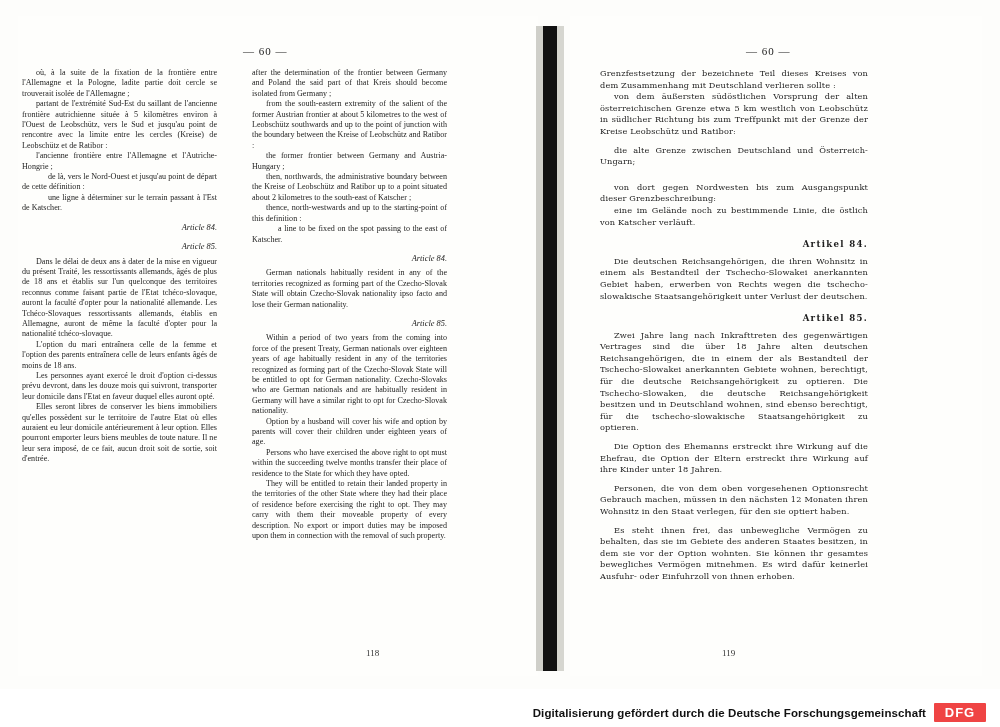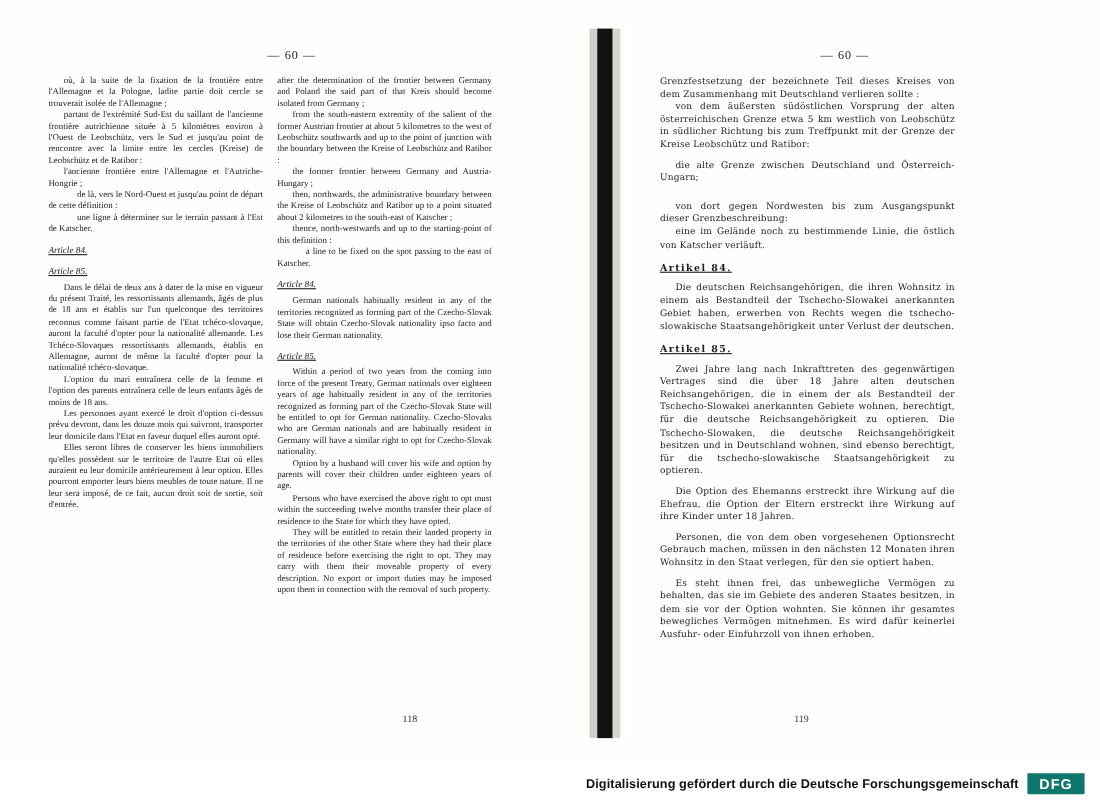"où, à la suite de" #col-fr { left: 44px -> 22px }
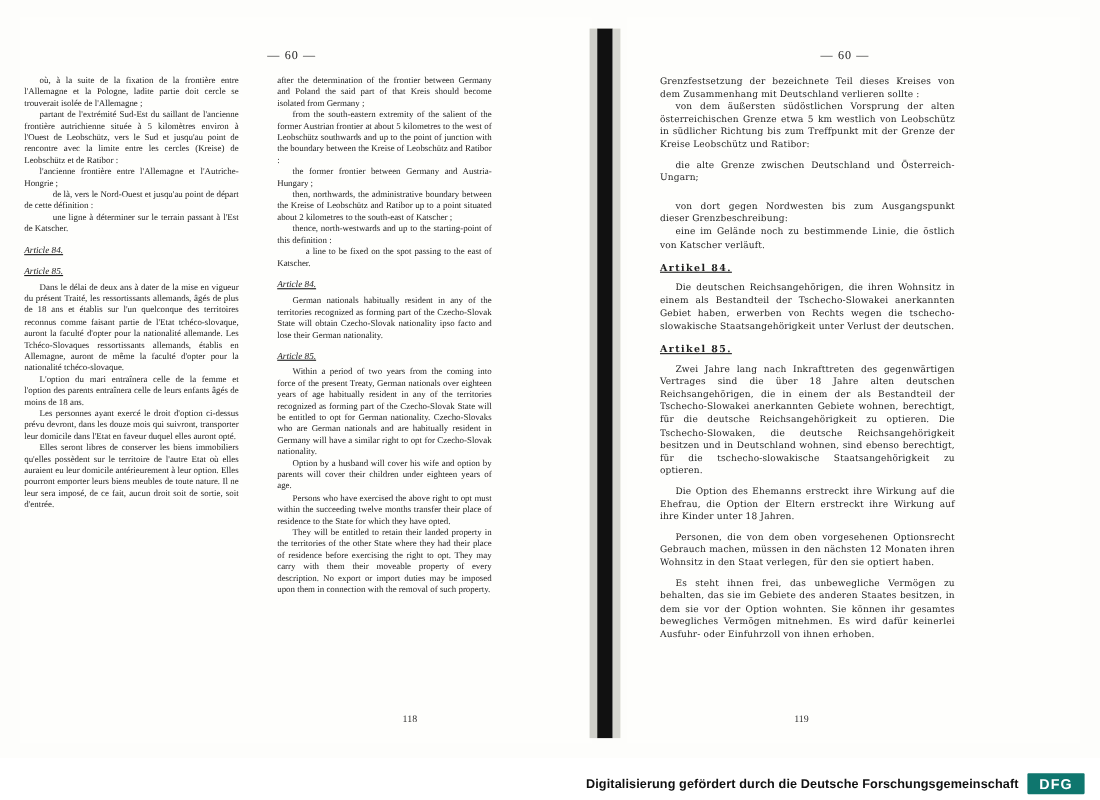"Article 84." .art-head { text-align: left -> right; text-decoration: underline -> none }
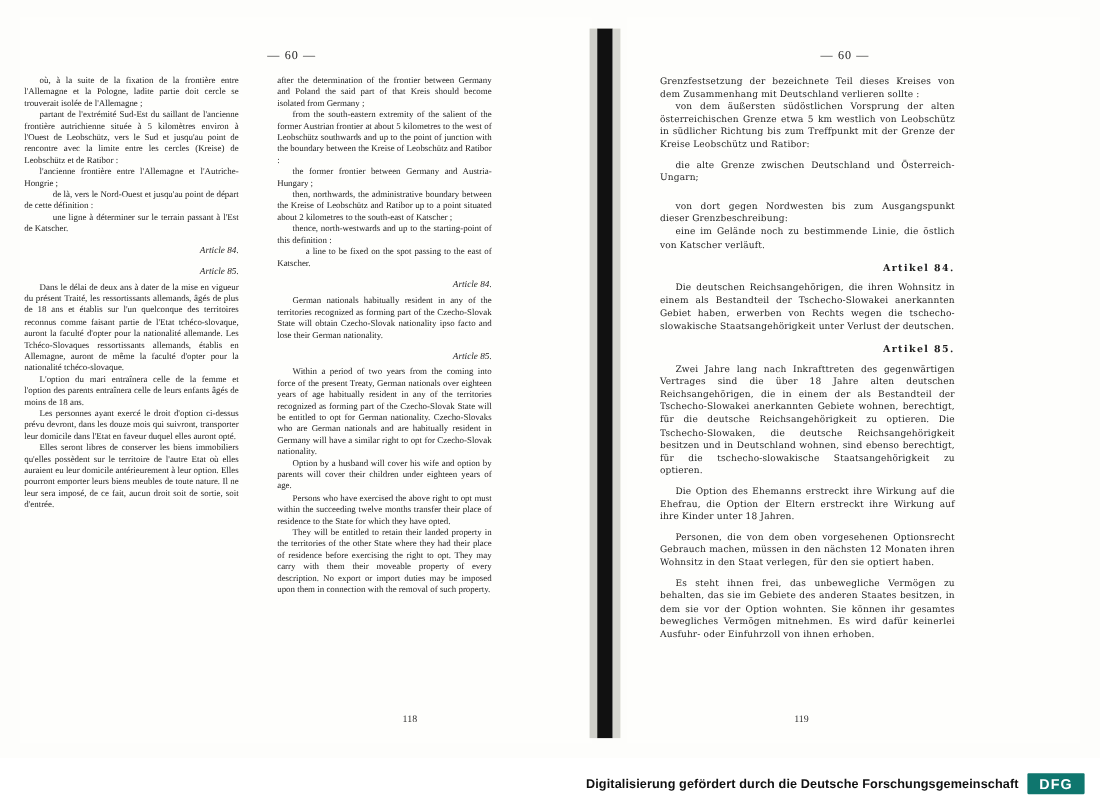"DFG" .dfg-logo { background: #0f766e -> #ef4444 }
